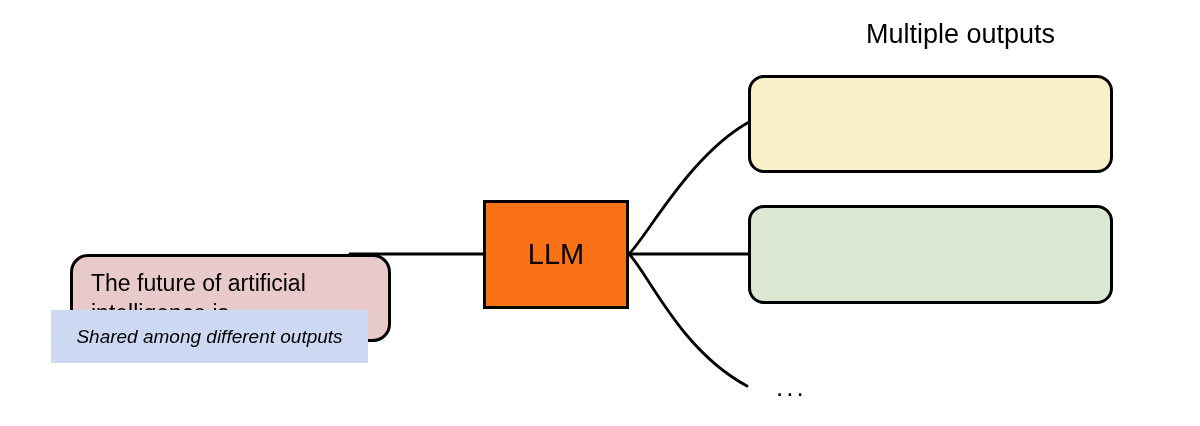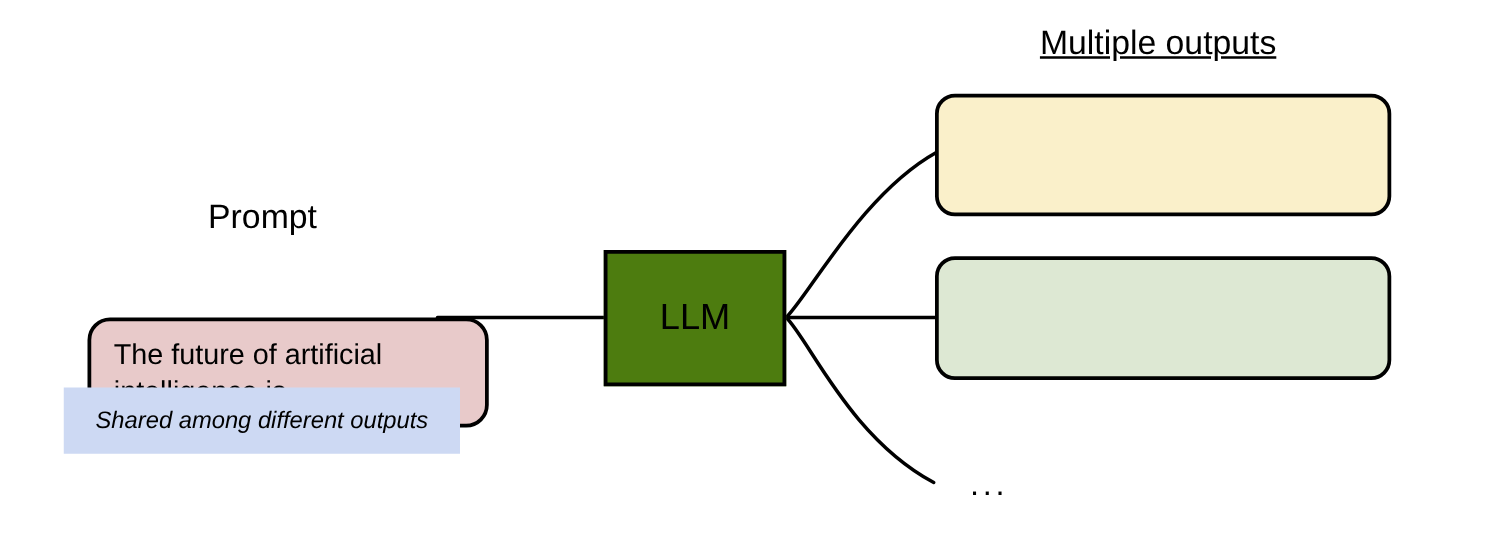"Multiple outputs" .outputs-title { left: 744px -> 778px; text-decoration: underline -> none }
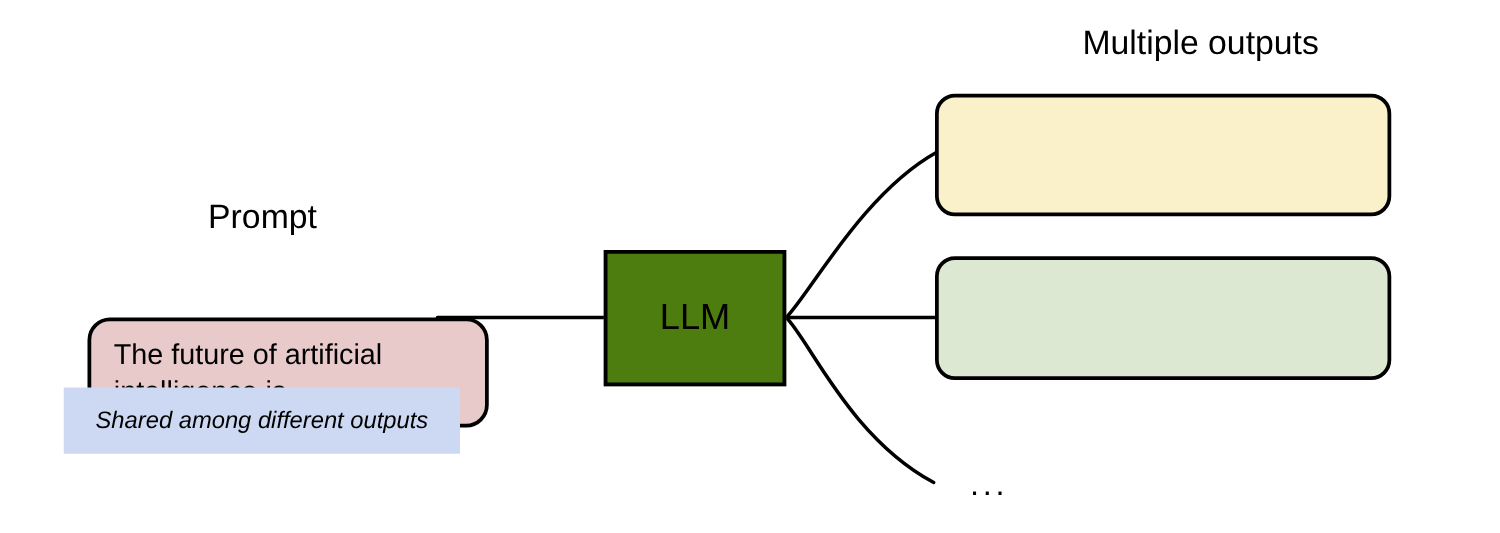"Prompt" div.diagram-title { html: <div>Prompt</div> -> none }
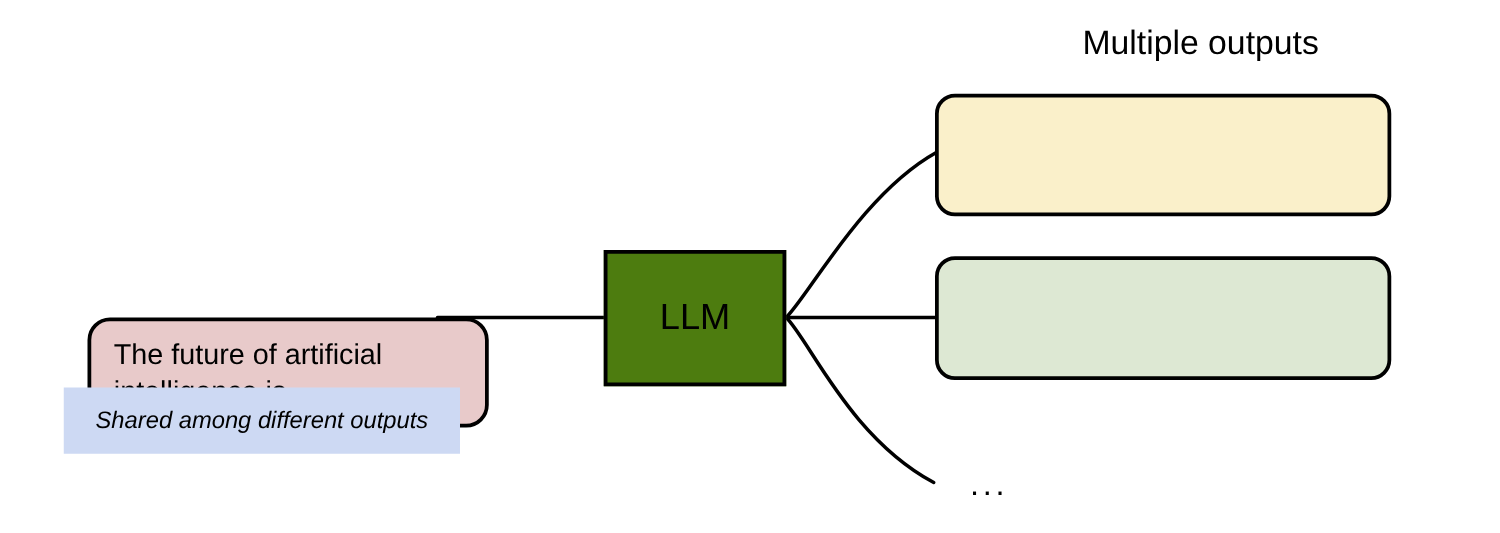"LLM" div.box { background-color: #4d7c0f -> #f97316 }
